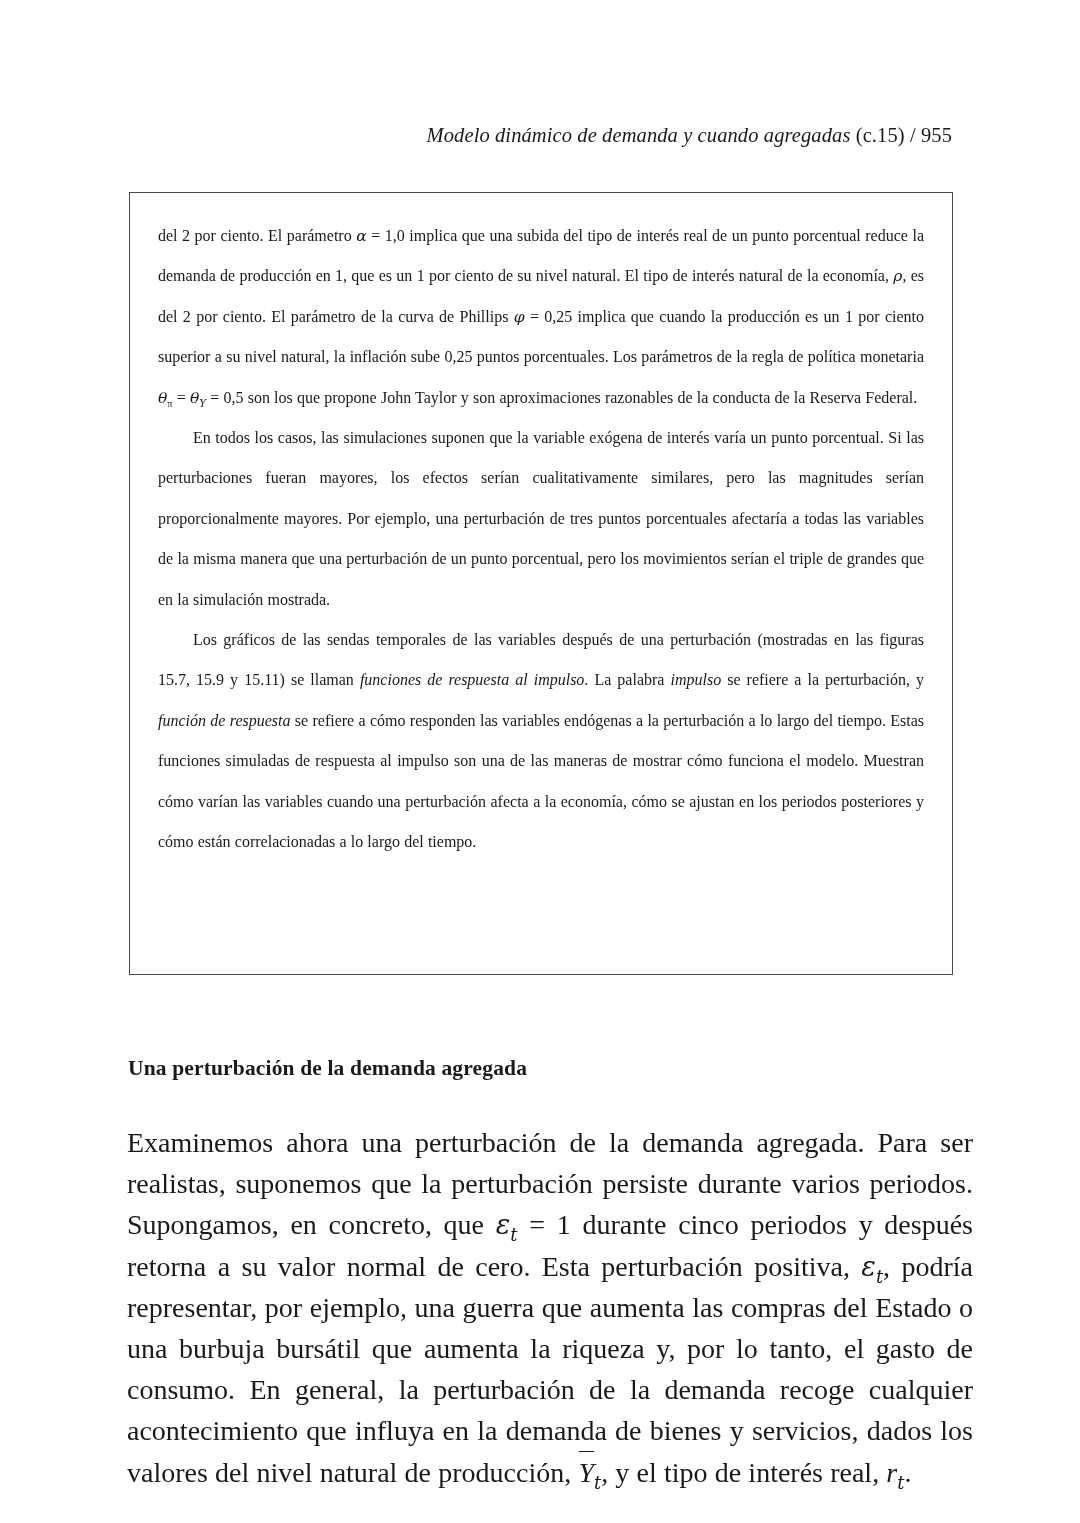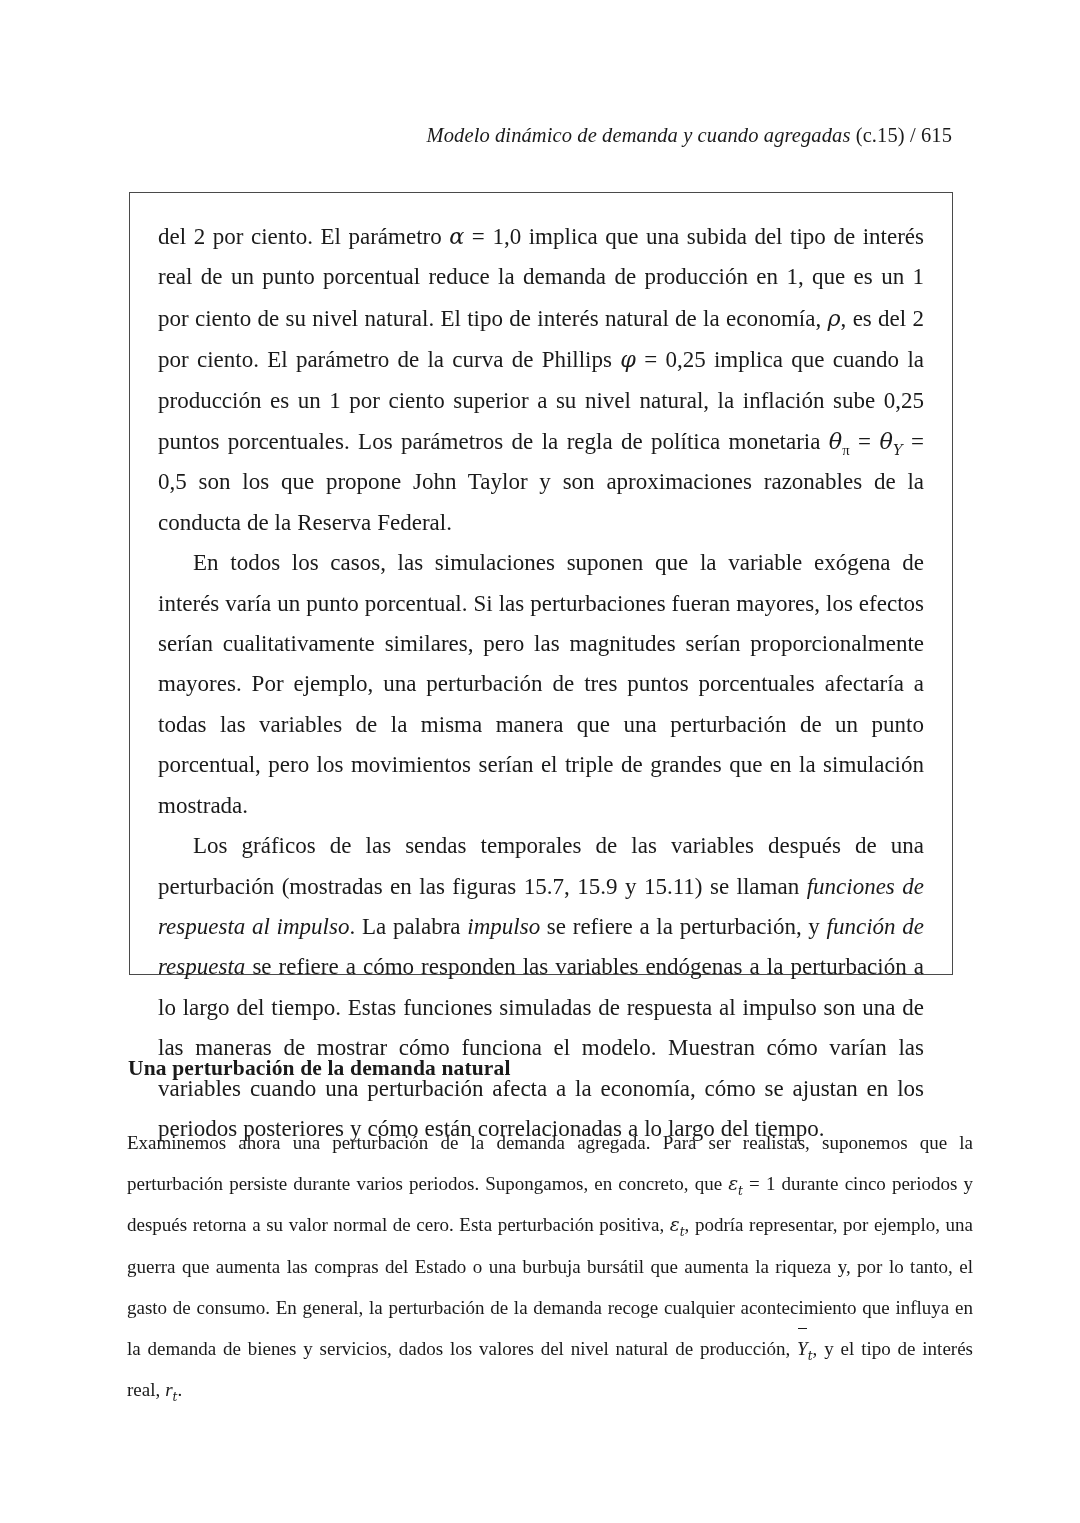"(c.15) / 615" span.folio { text: 615 -> 955 }
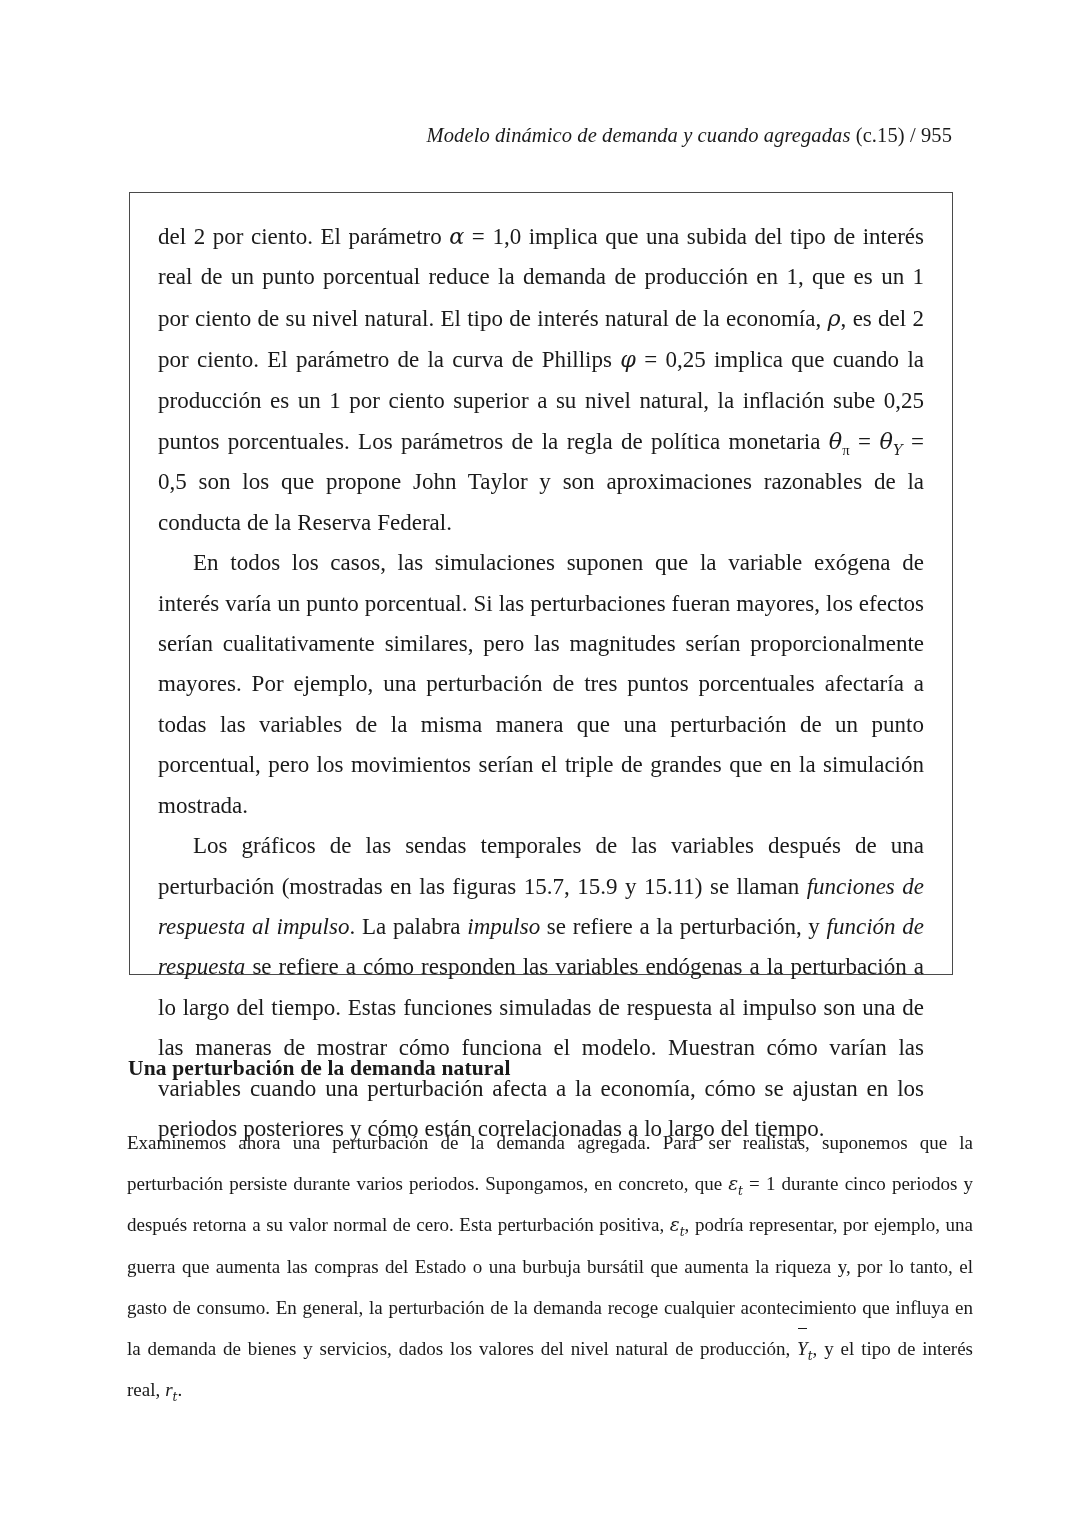"del 2 por ciento. El" .box-inner .para { font-size: 23px -> 16px }
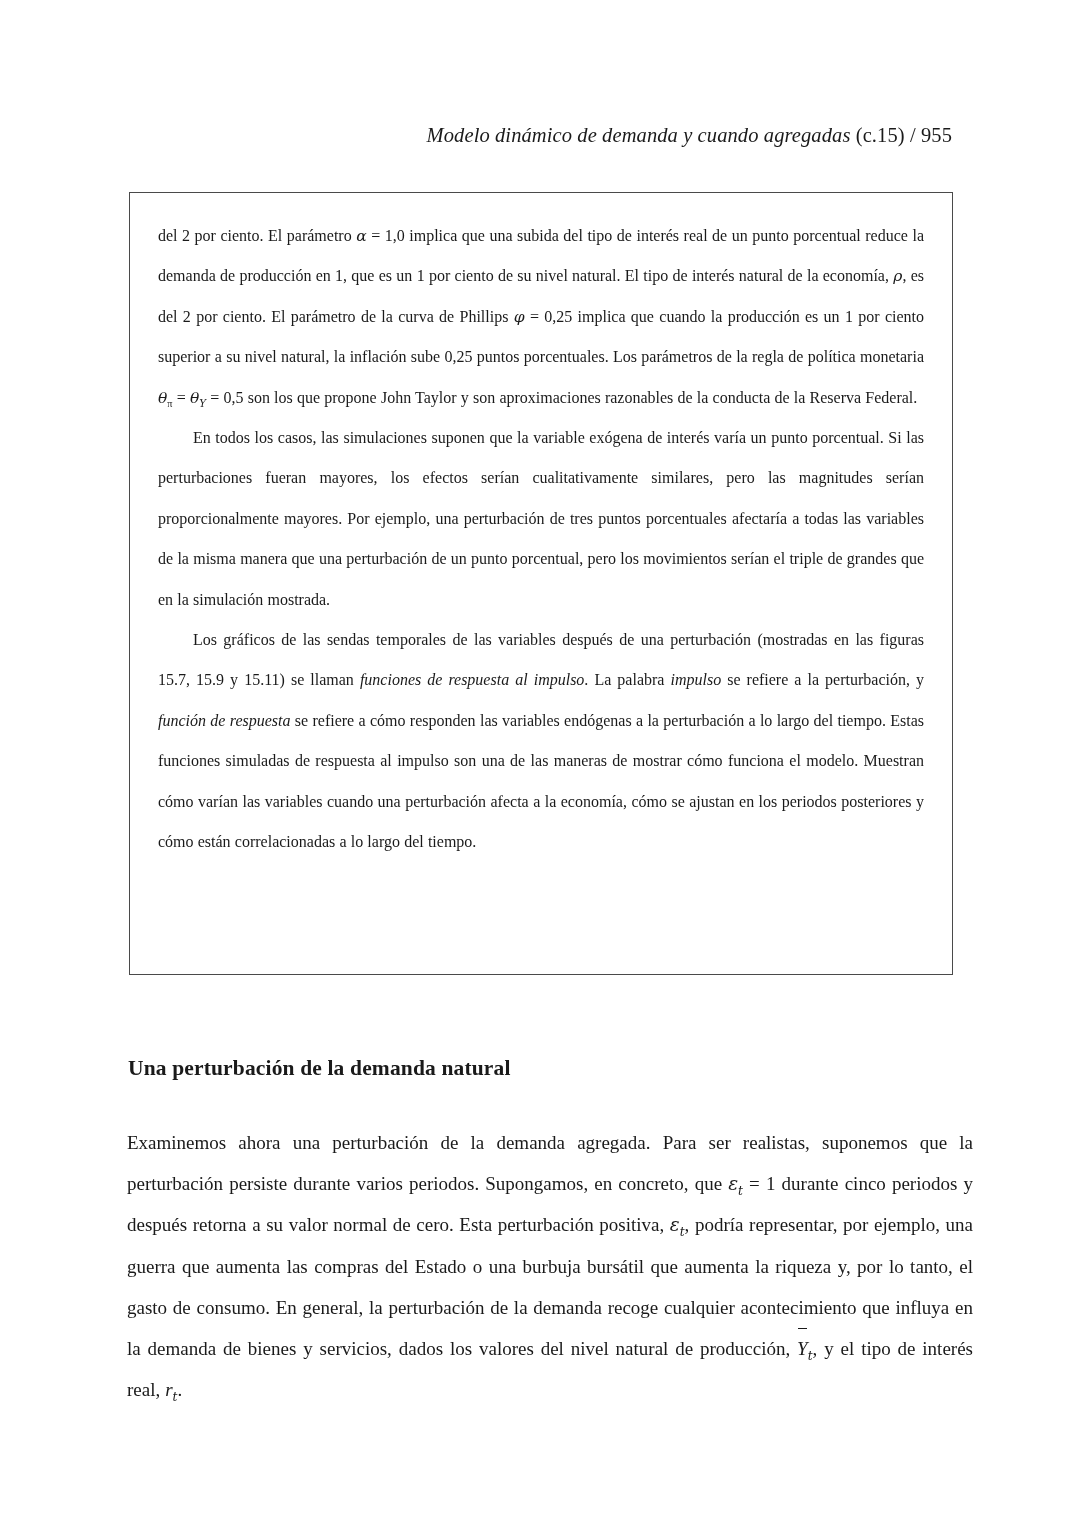"Una perturbación de la demanda" div.subhead { text: natural -> agregada }
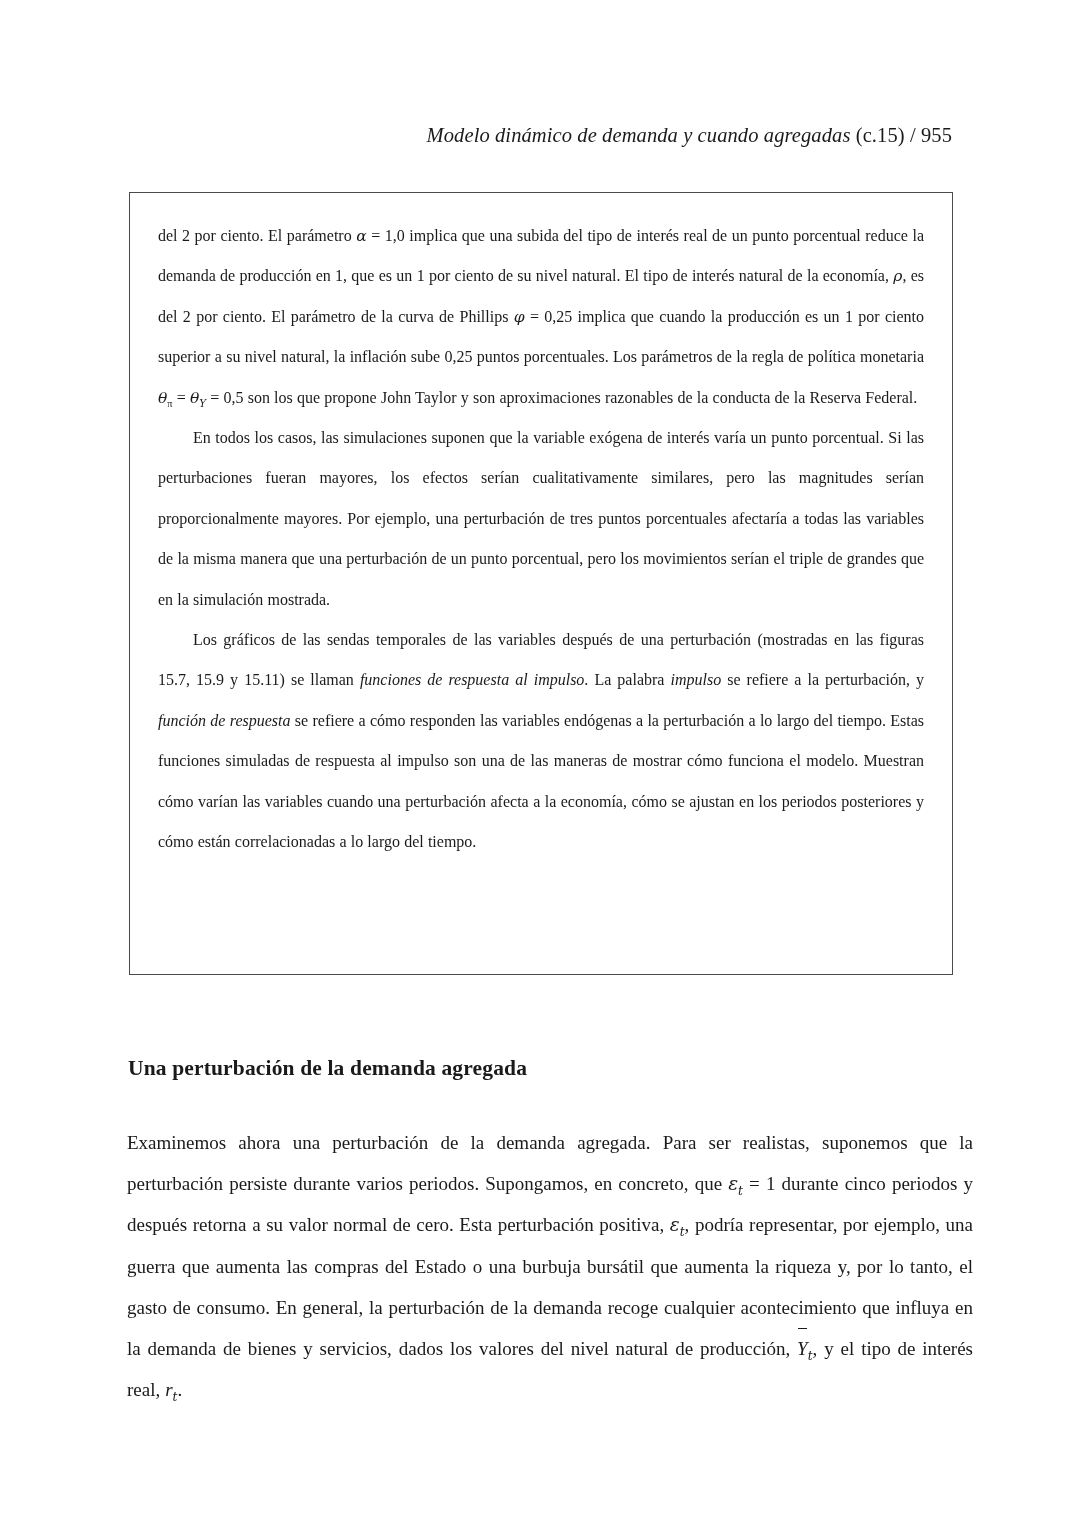"Examinemos ahora una perturbación de" .body-para .para { font-size: 19px -> 28px }
